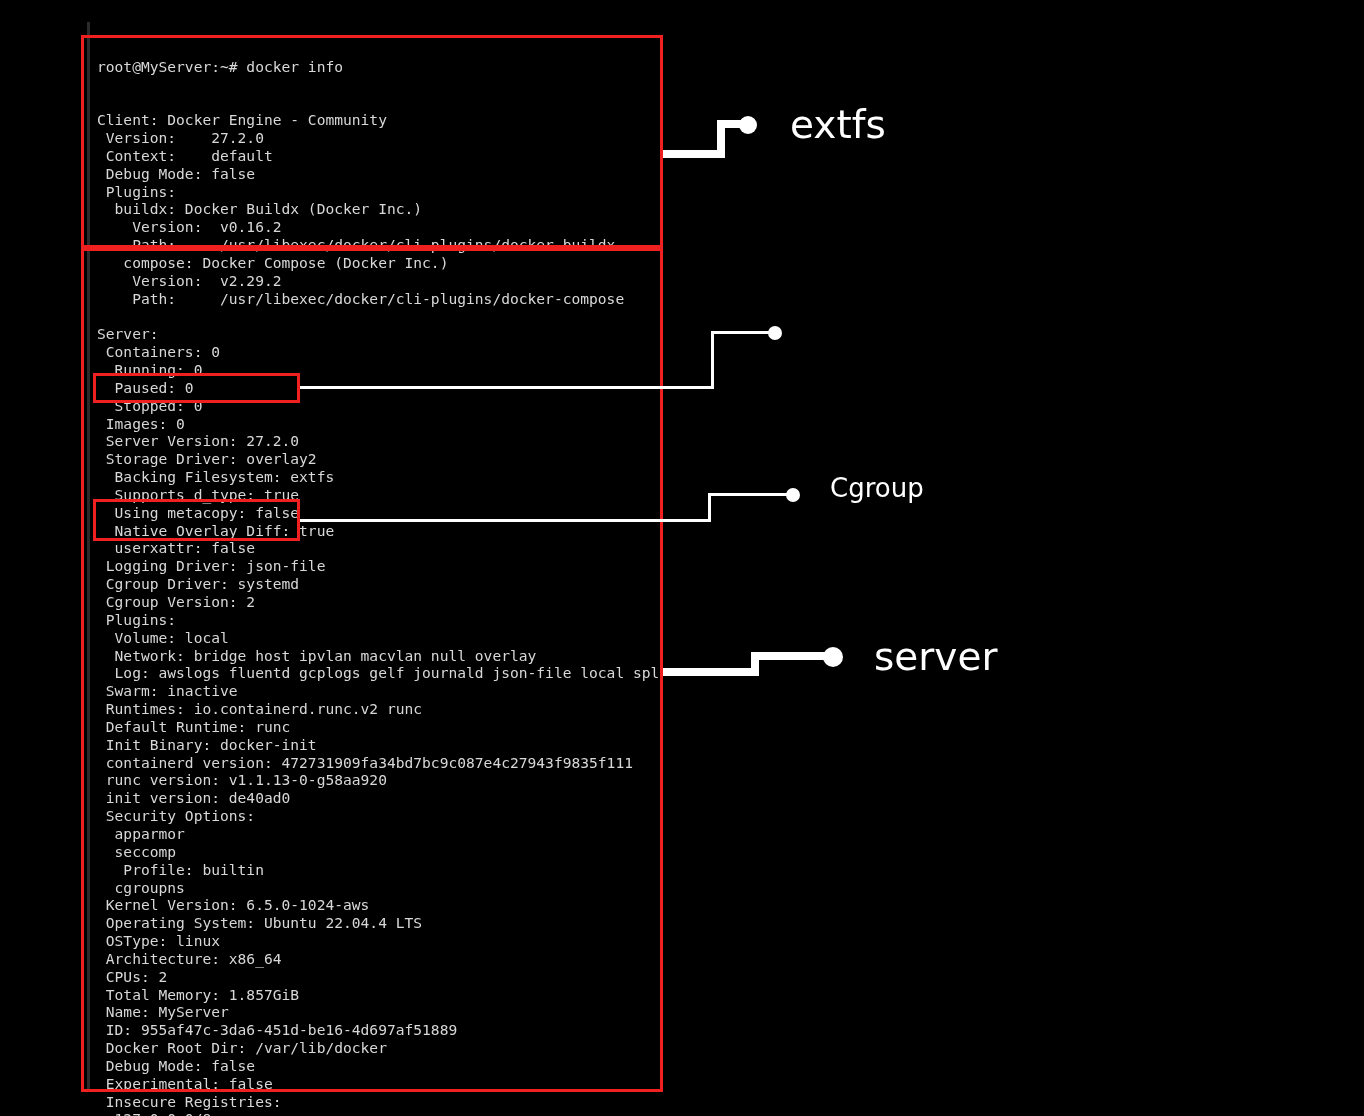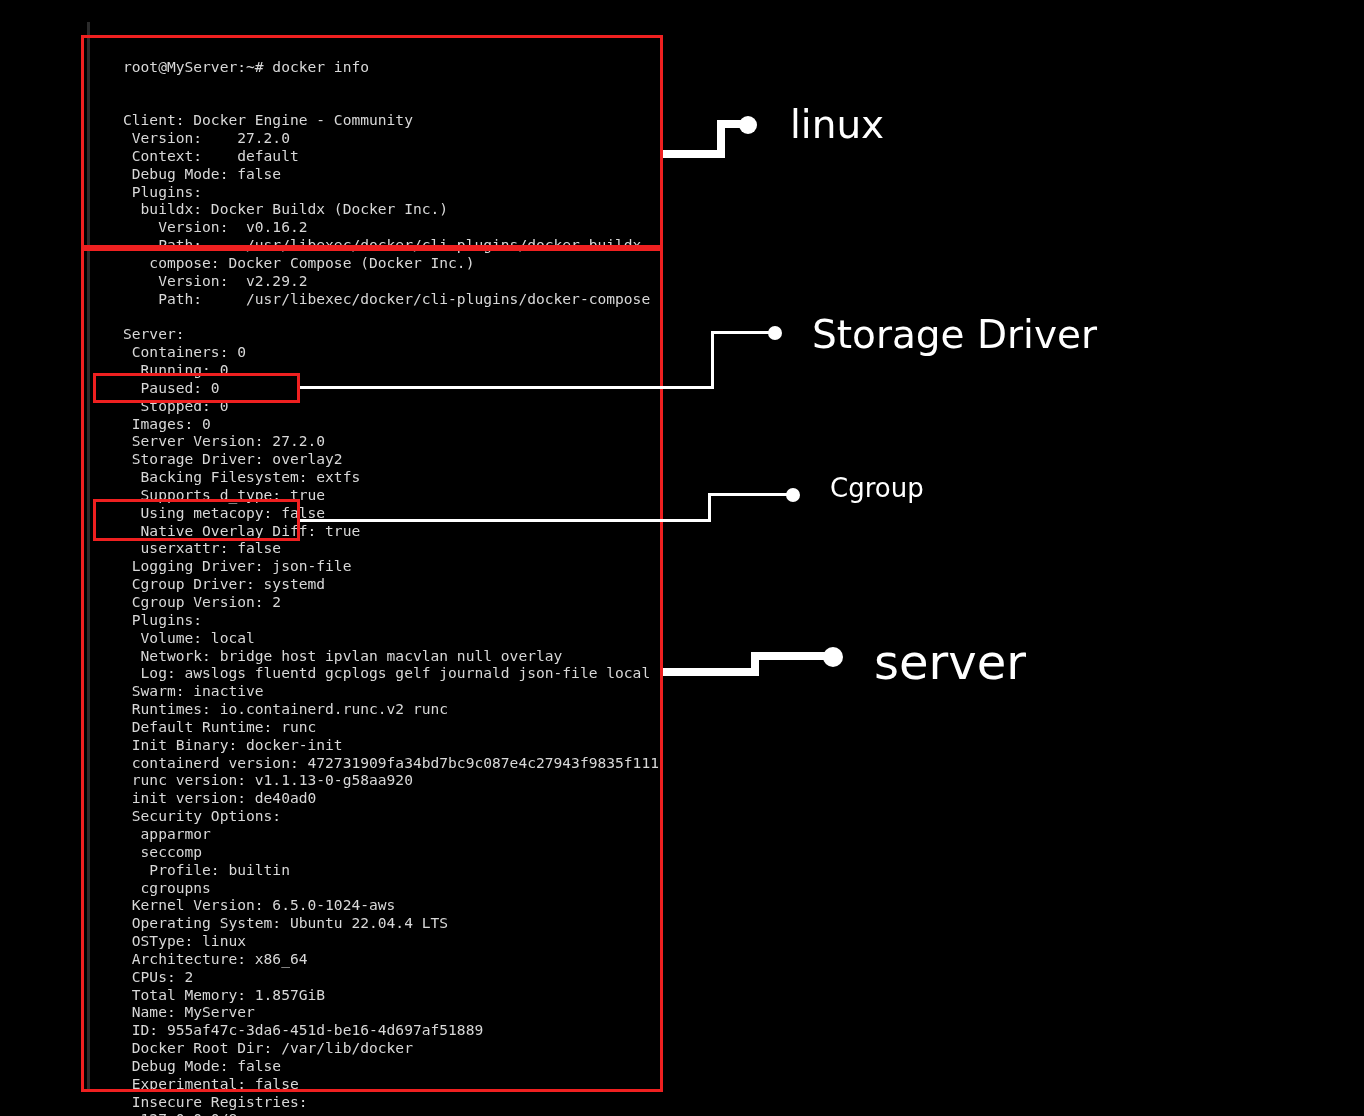"root@MyServer:~# docker info" .term .line { margin-left: 26px -> none }
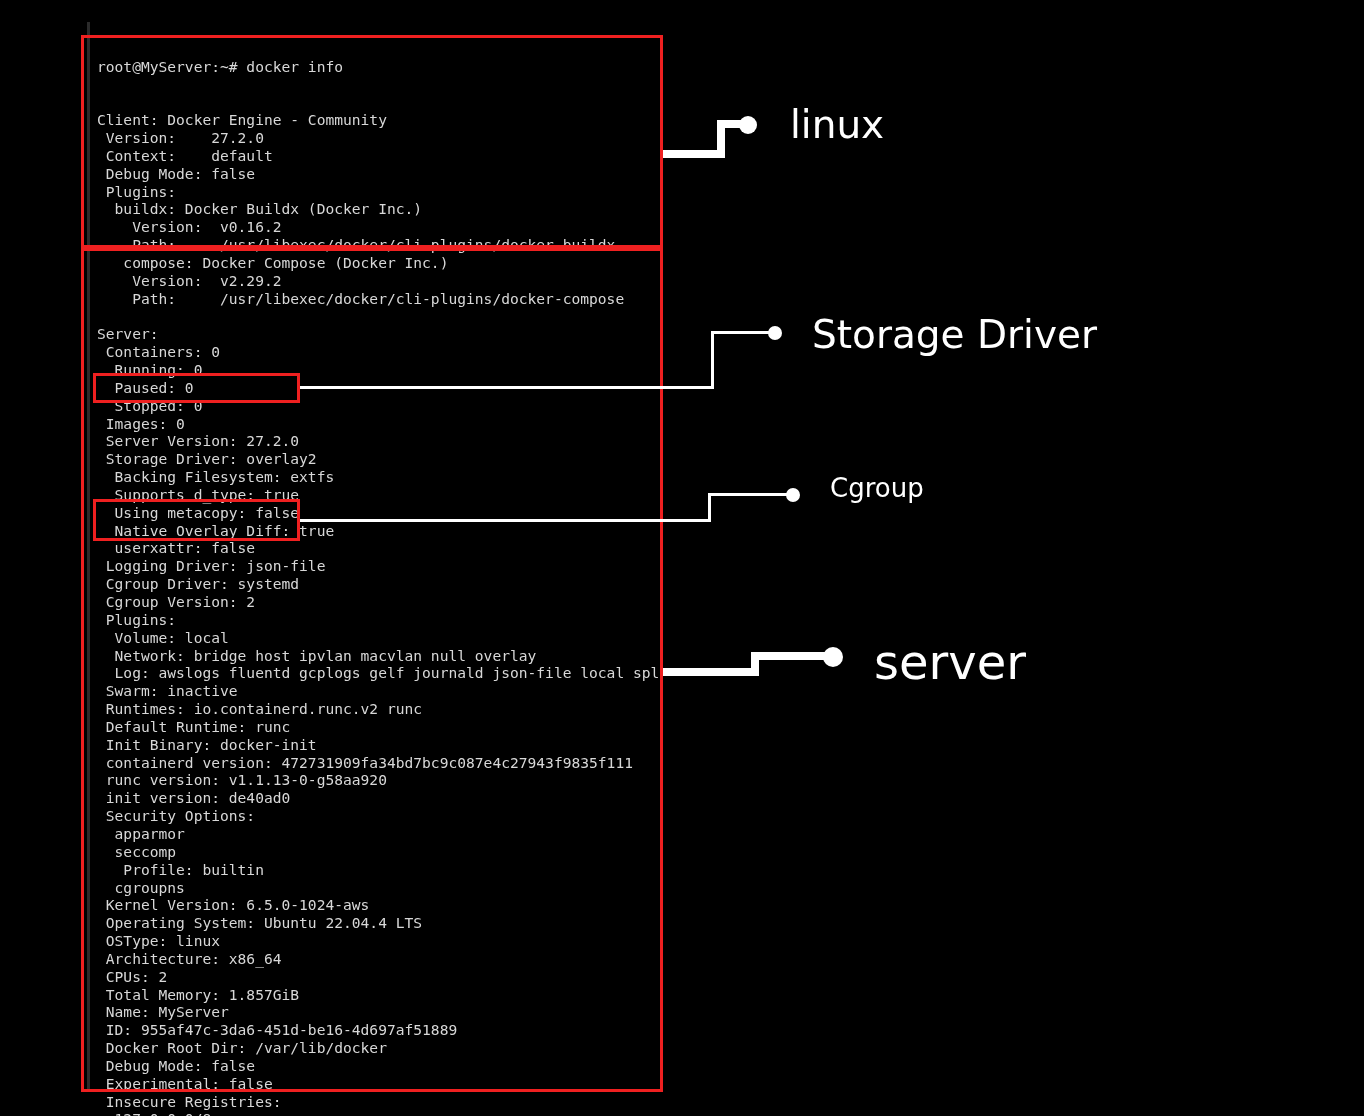"linux" div.callout-label { text: linux -> extfs }
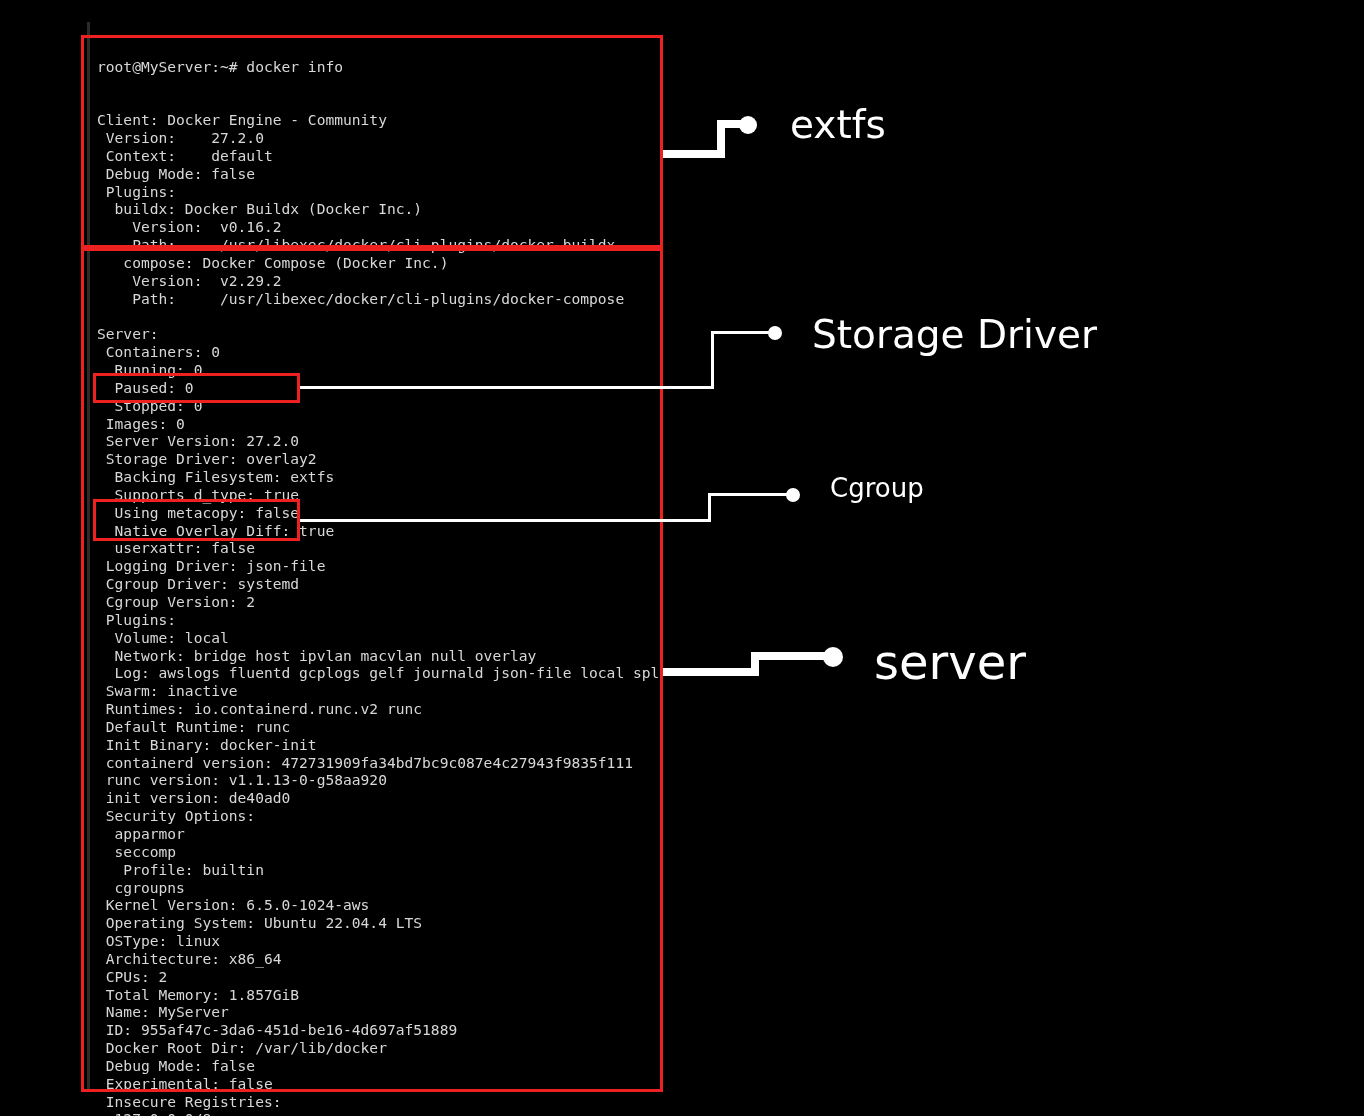"Storage Driver" div.callout-label { html: <div>Storage Driver</div> -> none }
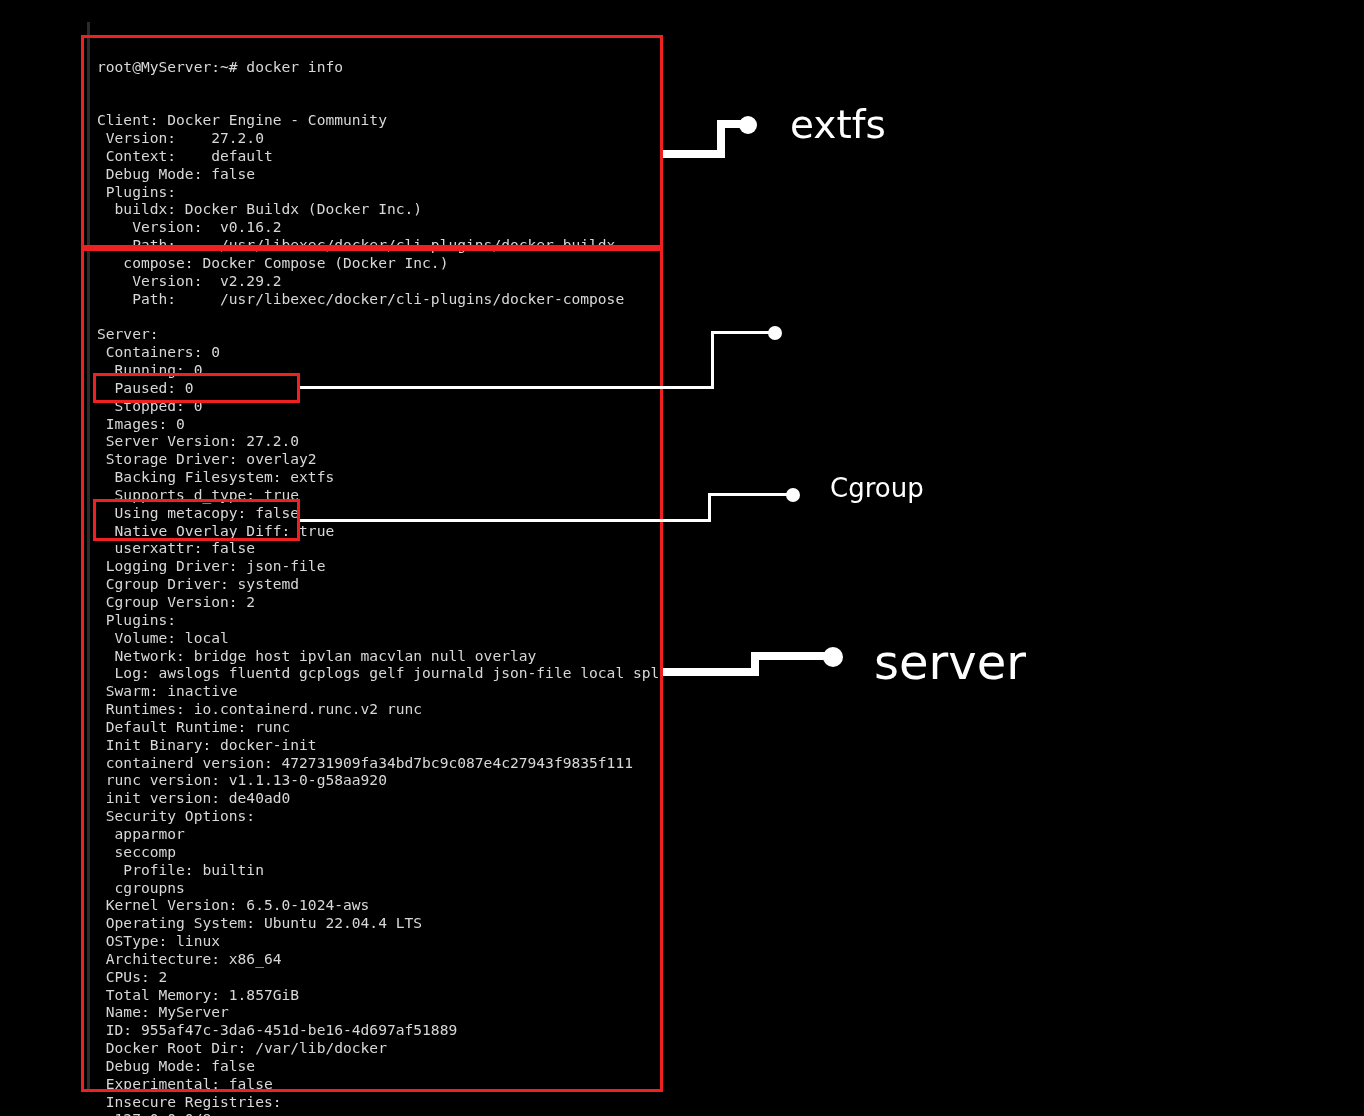"server" #label-server { font-size: 48px -> 39px }
